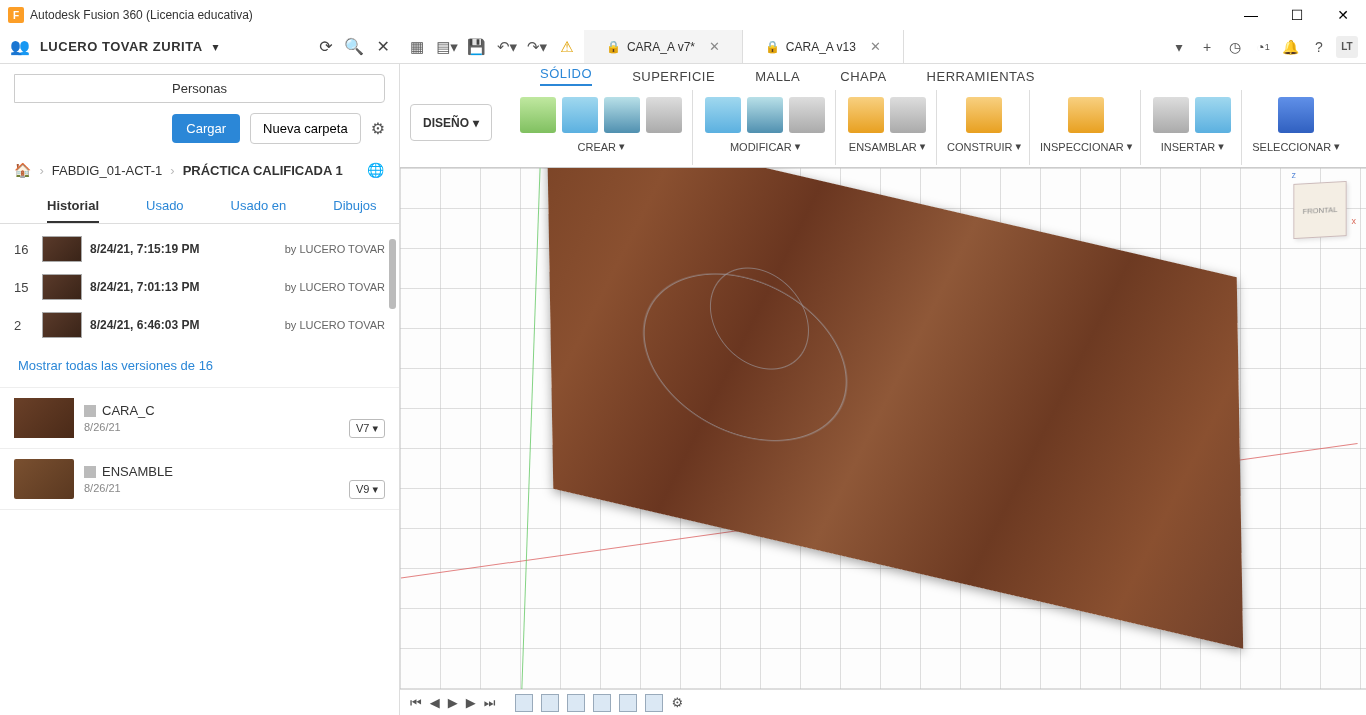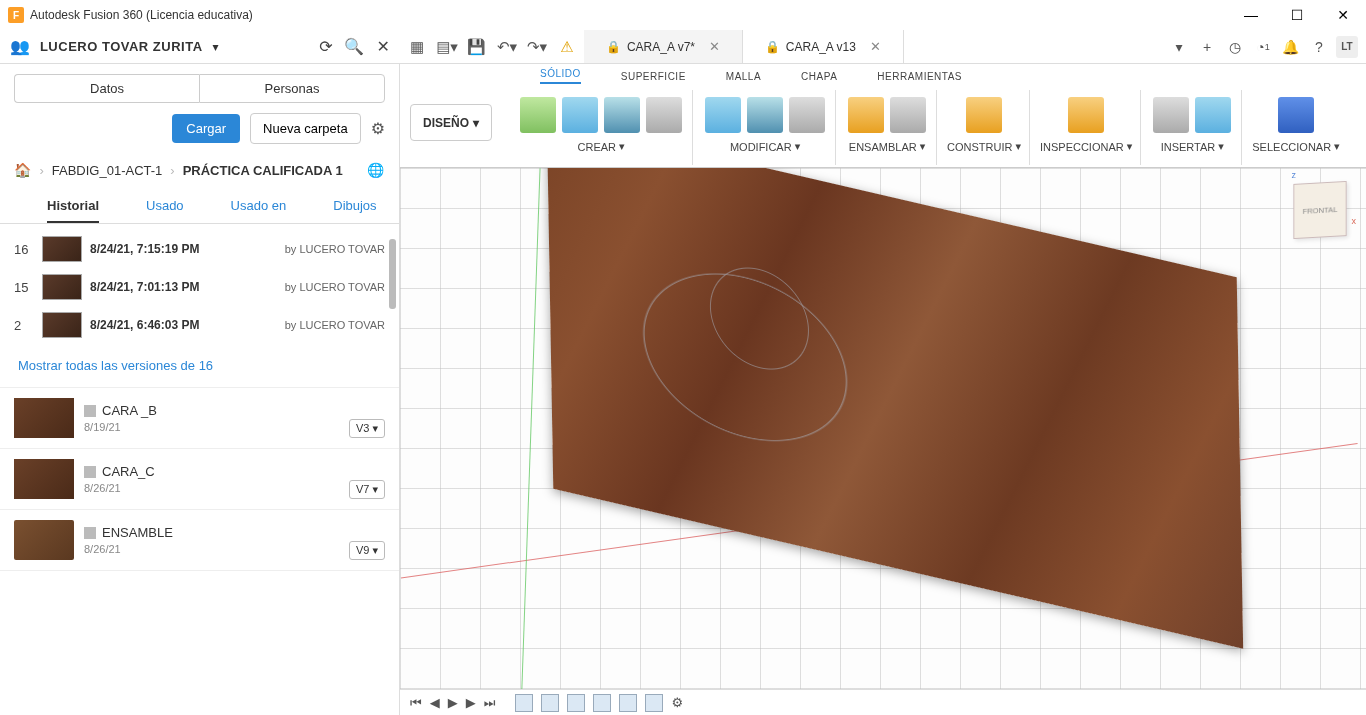"SÓLIDO" .ribbon-tabs { font-size: 10px -> 13px }
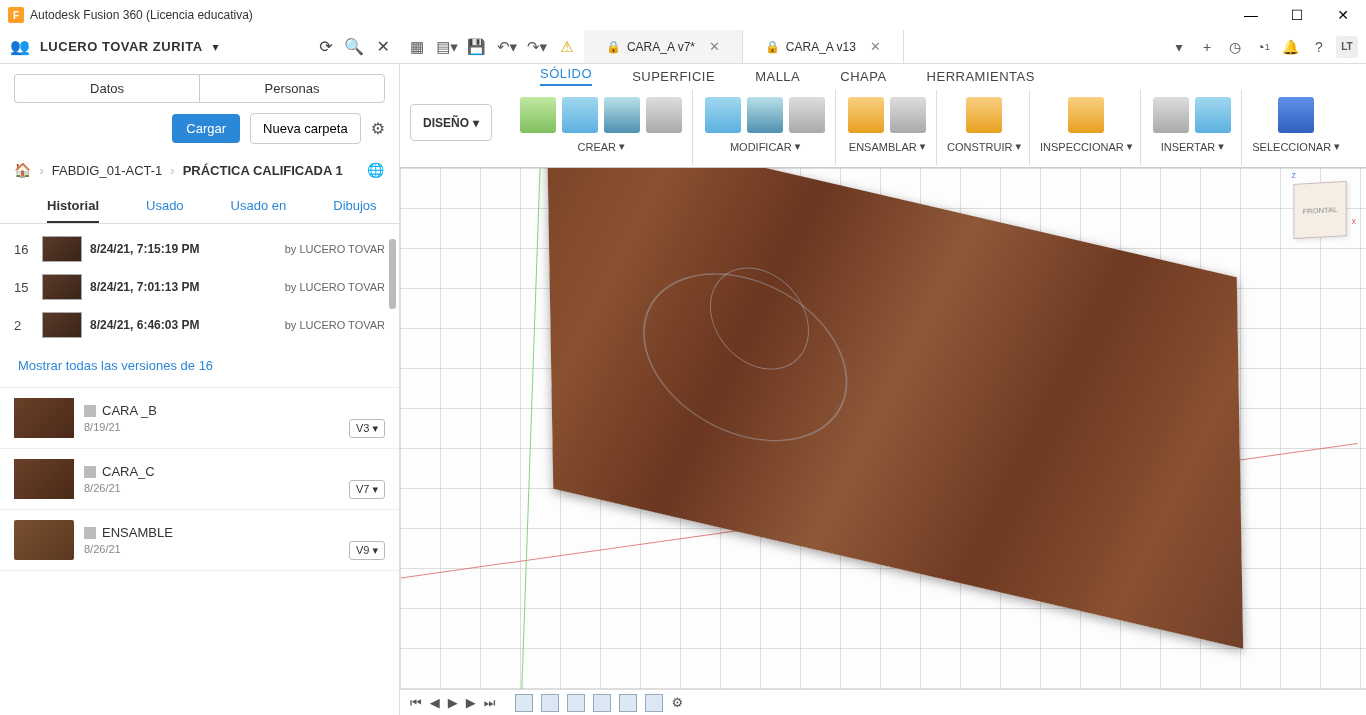"Datos" div.seg { html: <div>Datos</div> -> none }
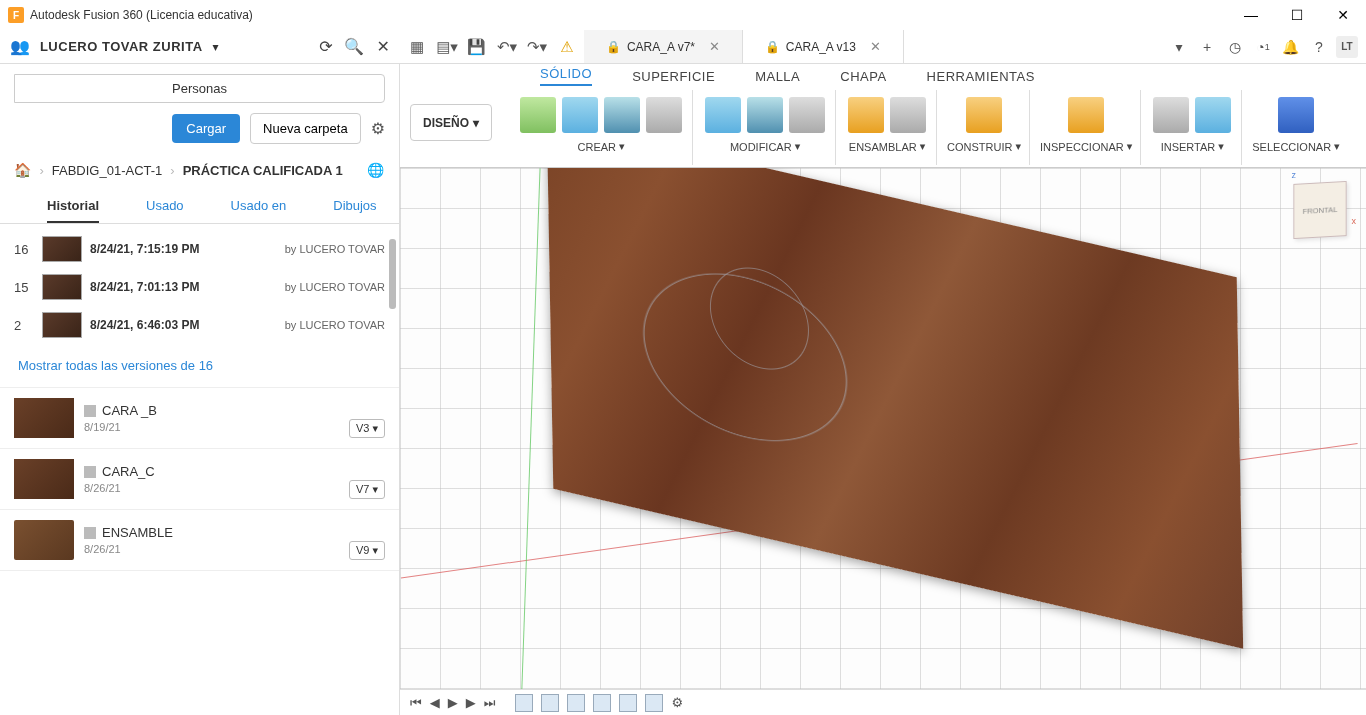"CARA _B" div.frow { html: <div> <div></div> <div> <div> <span></span> <span>CARA _B</span> </div> <div>8/19/21</div> </div> <div>V3 ▾</div> </div> -> none }
